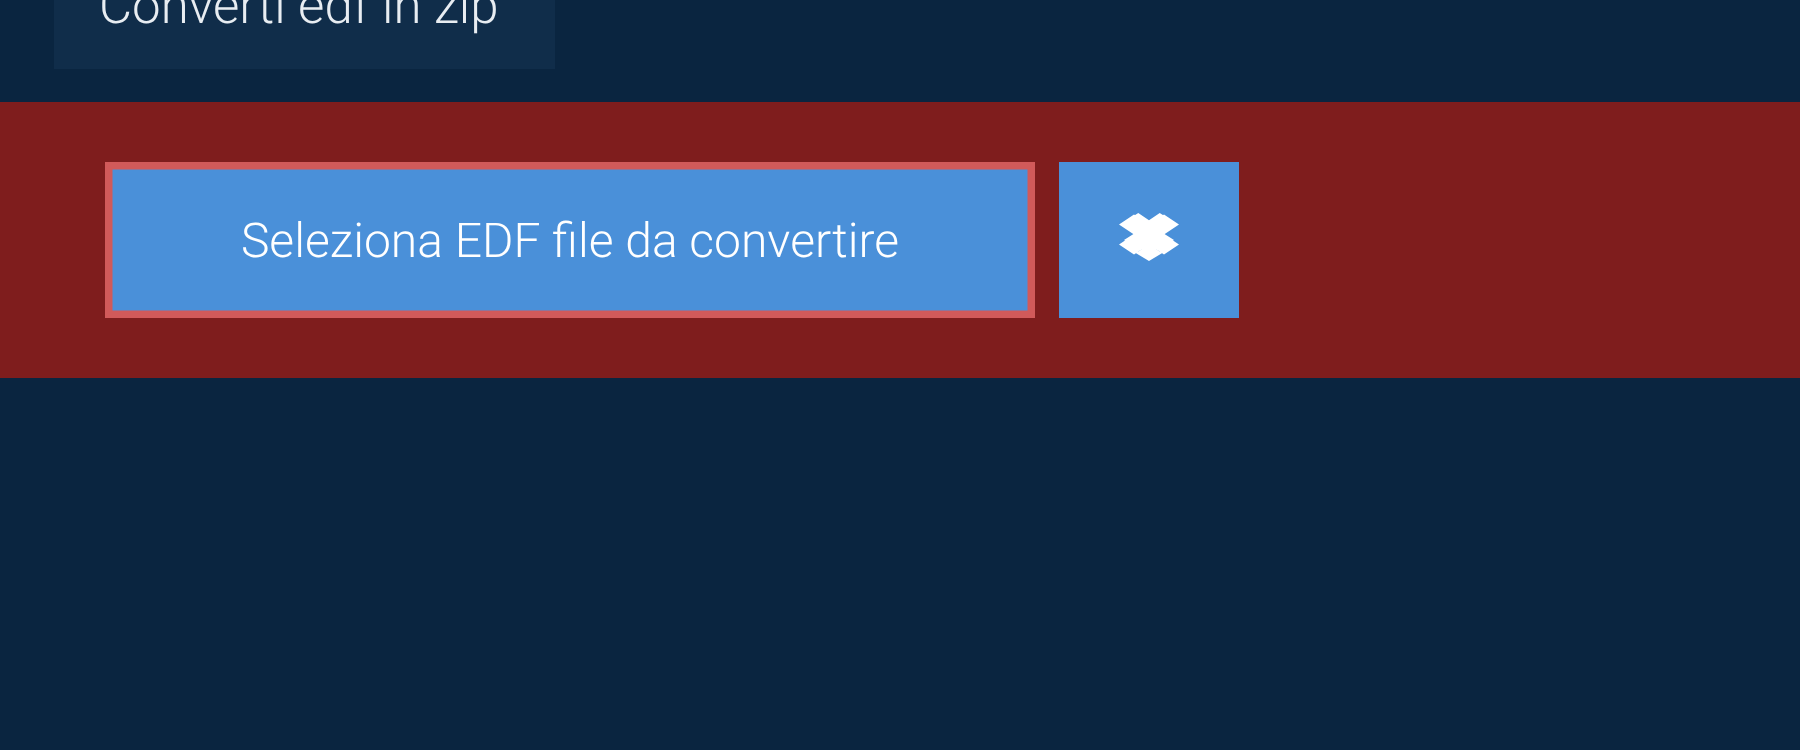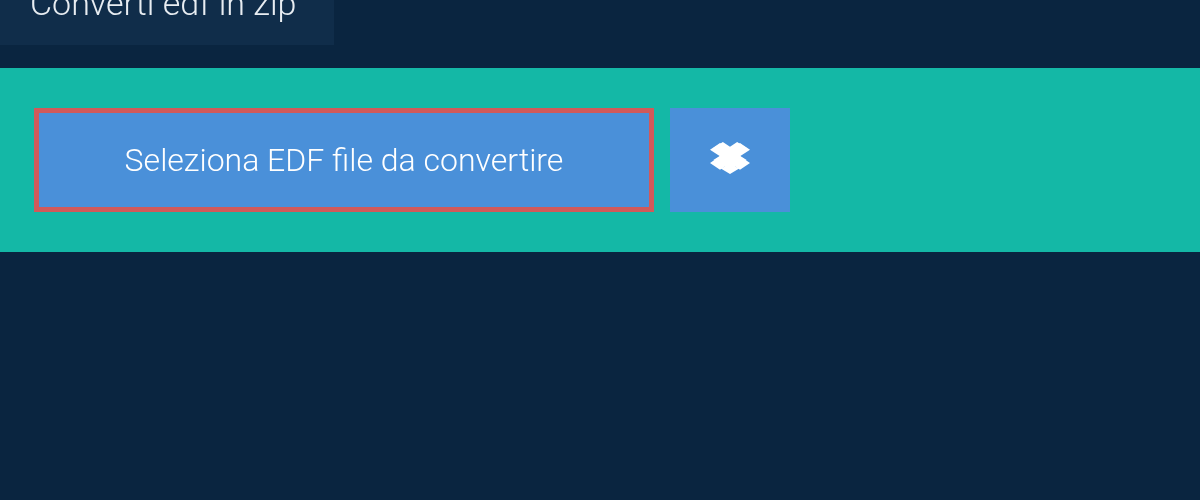"Converti edf in zip" .panel { background: #14b8a6 -> #7f1d1d; padding-left: none -> 36px }
